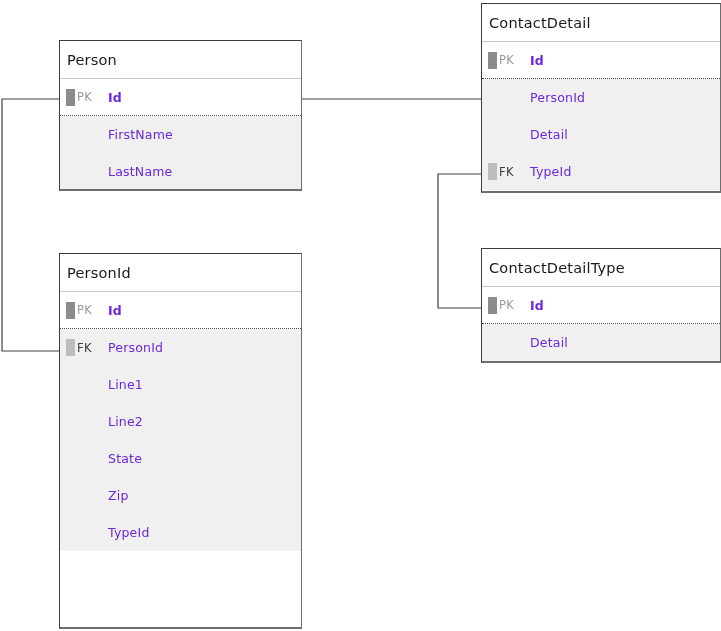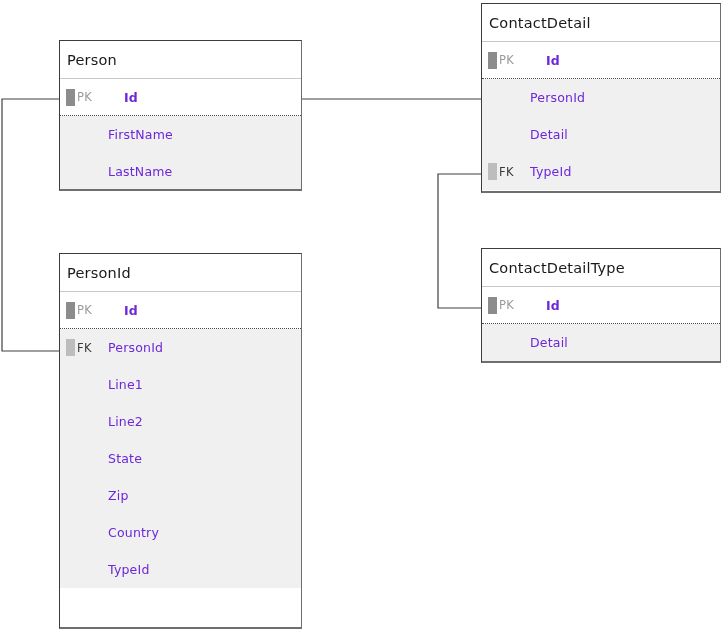"PK" .row.pk-row { gap: 16px -> none }
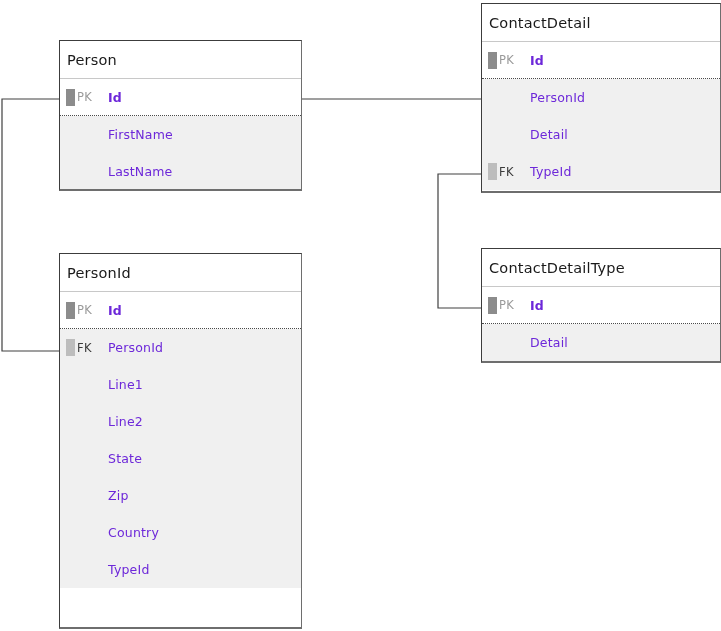"Country" div.row { html: <div> <div></div> <span>Country</span> </div> -> none }
